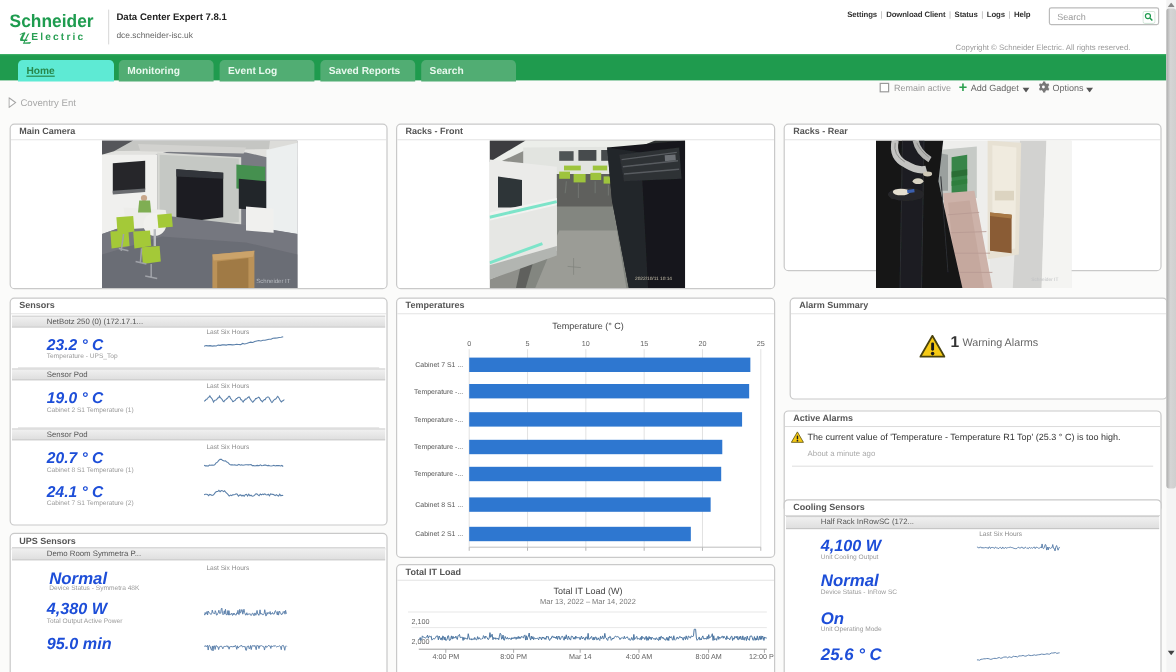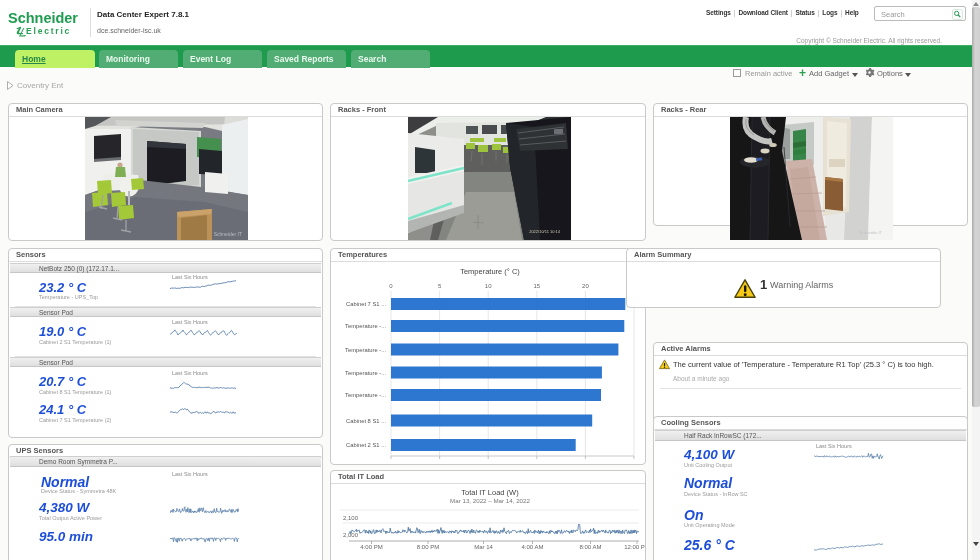"Home" .tab.active { background: #bef264 -> #5eead4 }
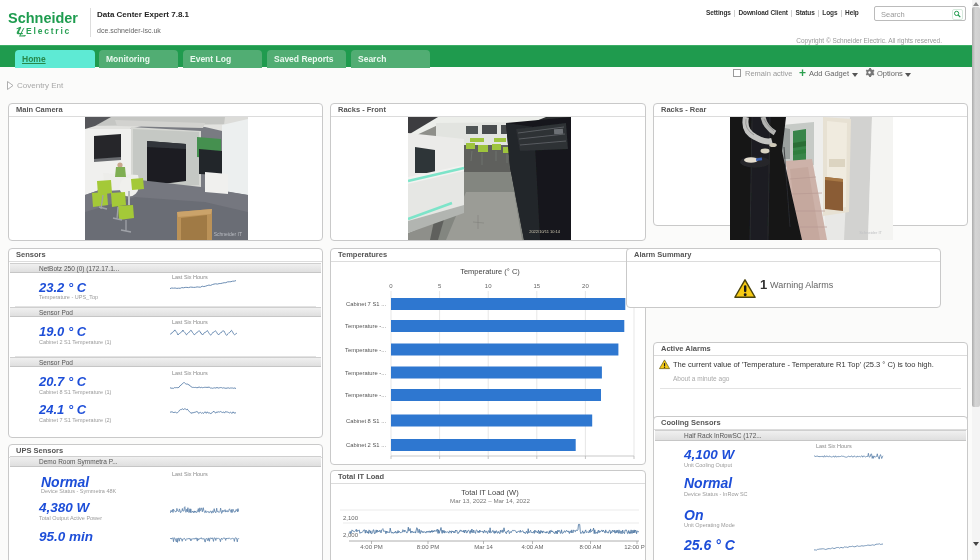"Alarm Summary" div.panel { height: 60px -> 85px; left: 626px -> 658px }
